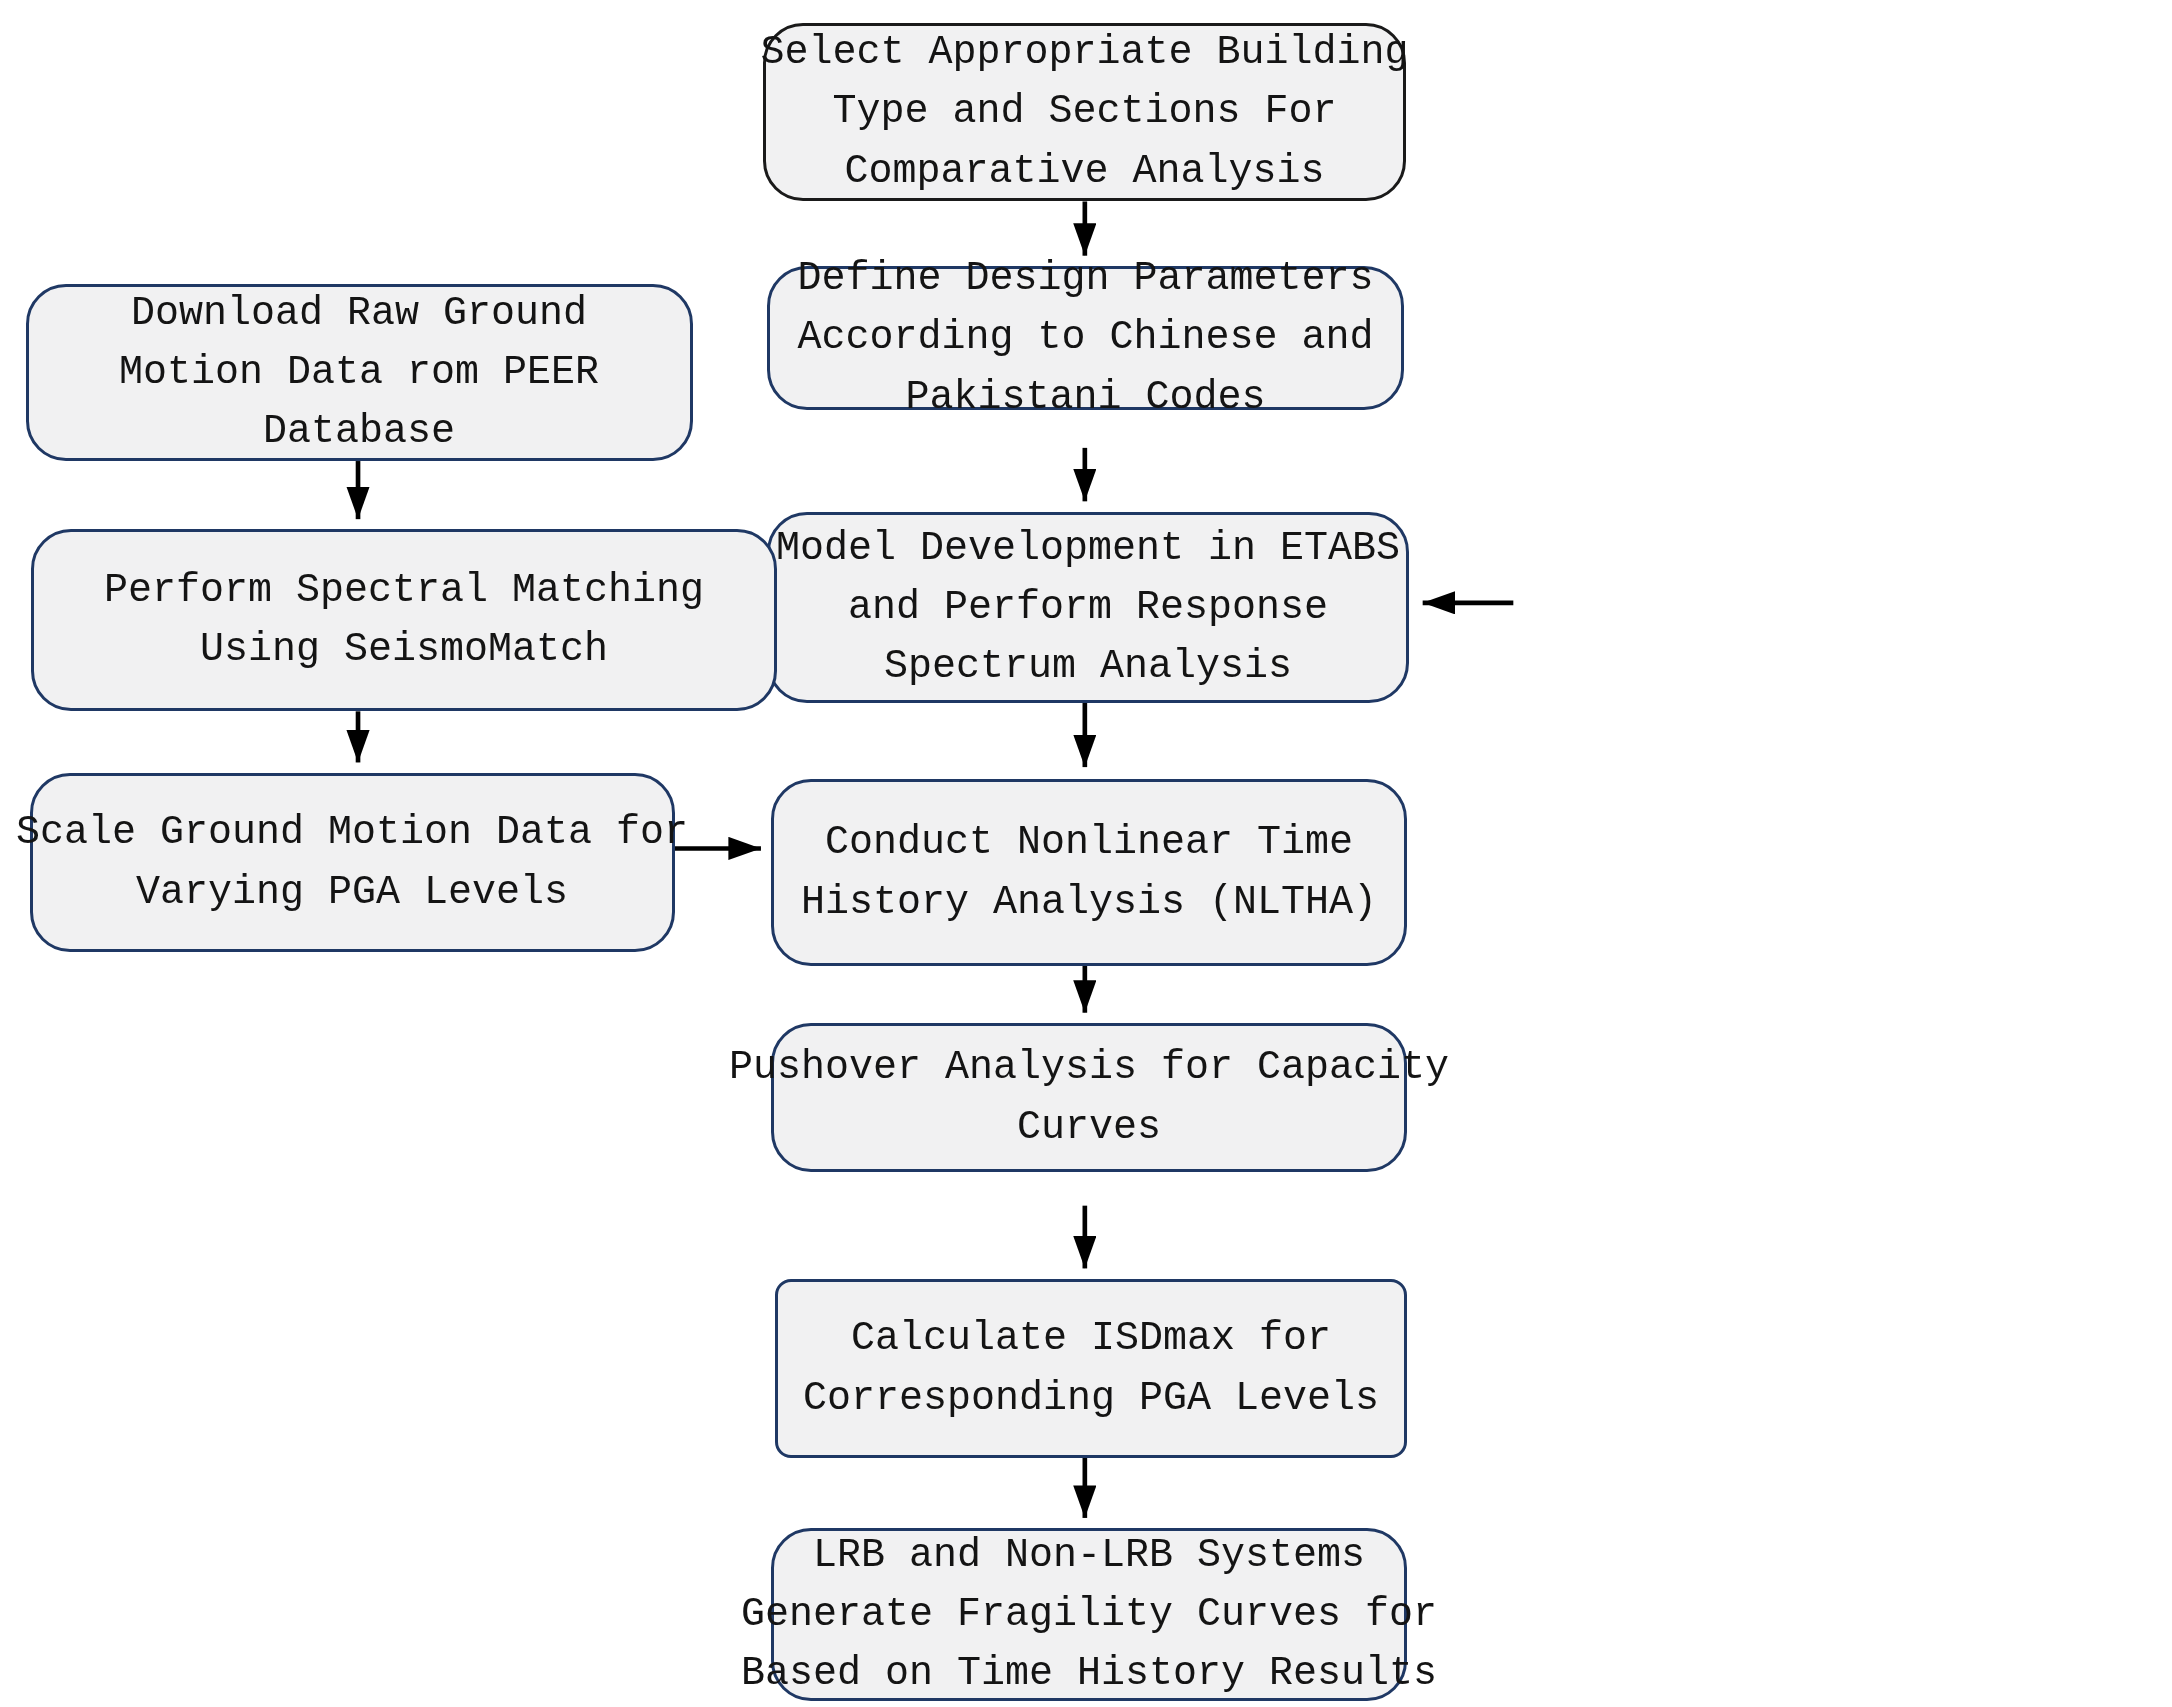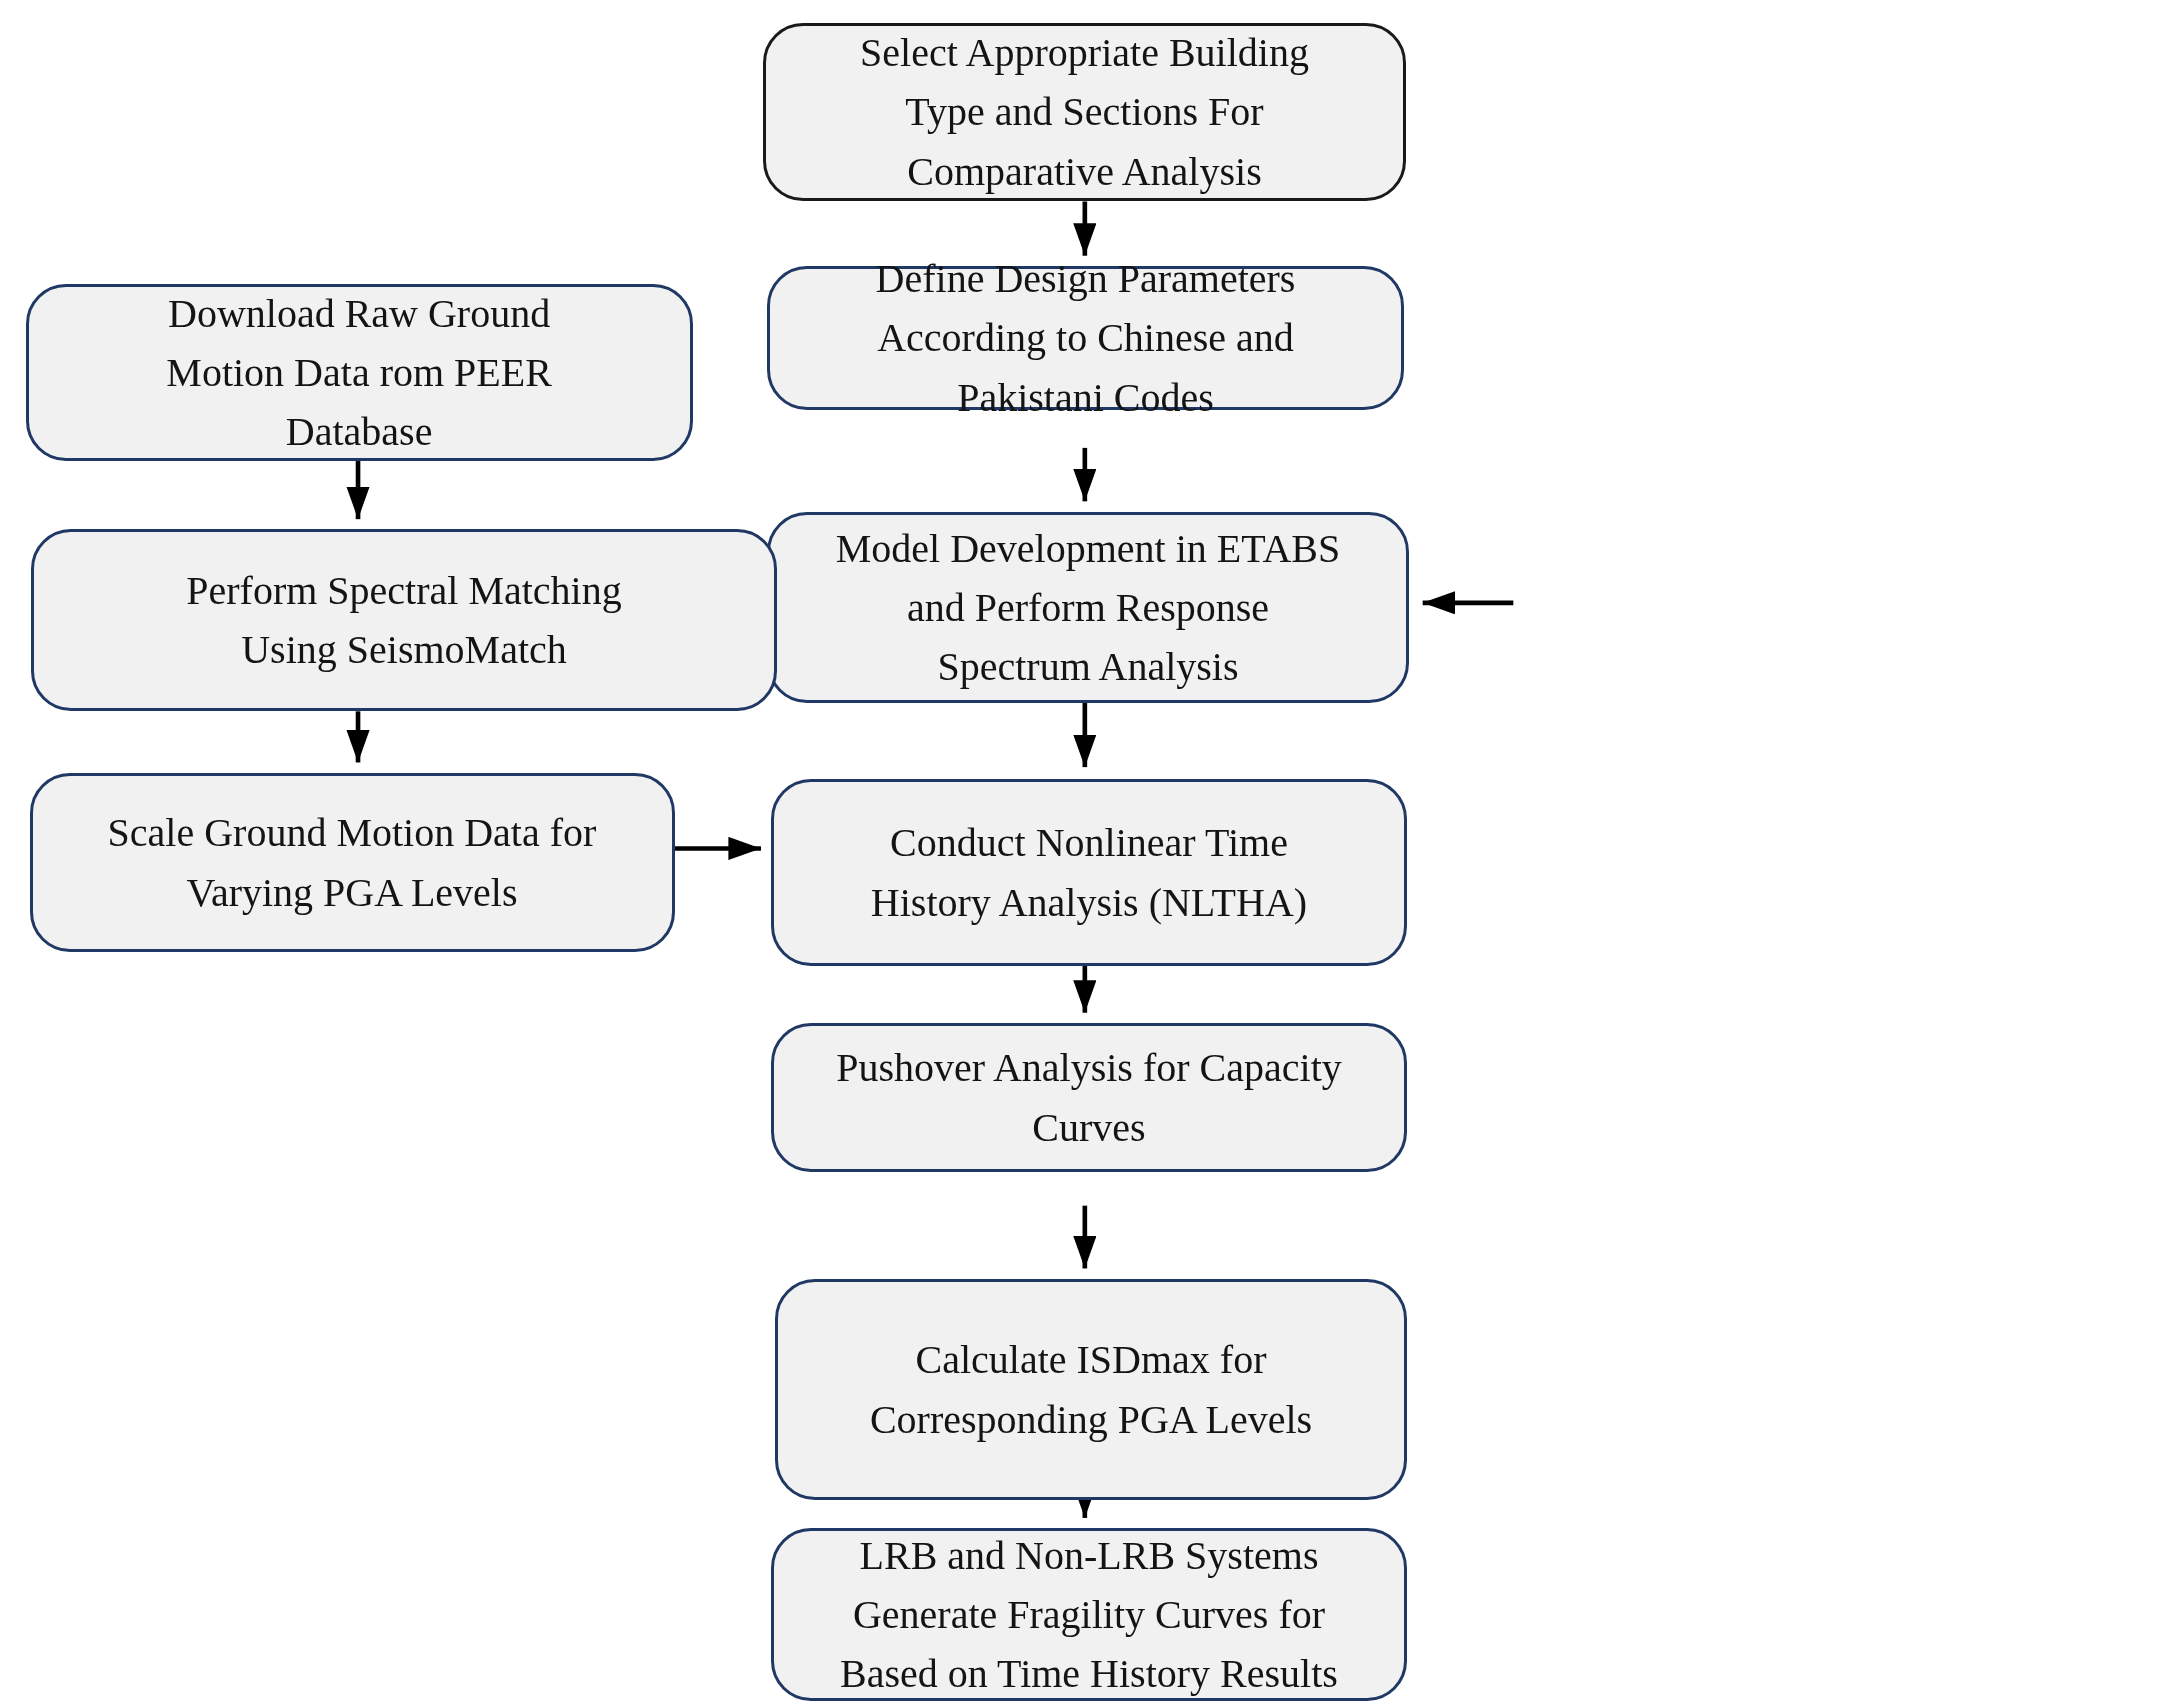"Select Appropriate Building" #canvas { font-family: Liberation Serif, serif -> Liberation Mono, monospace }
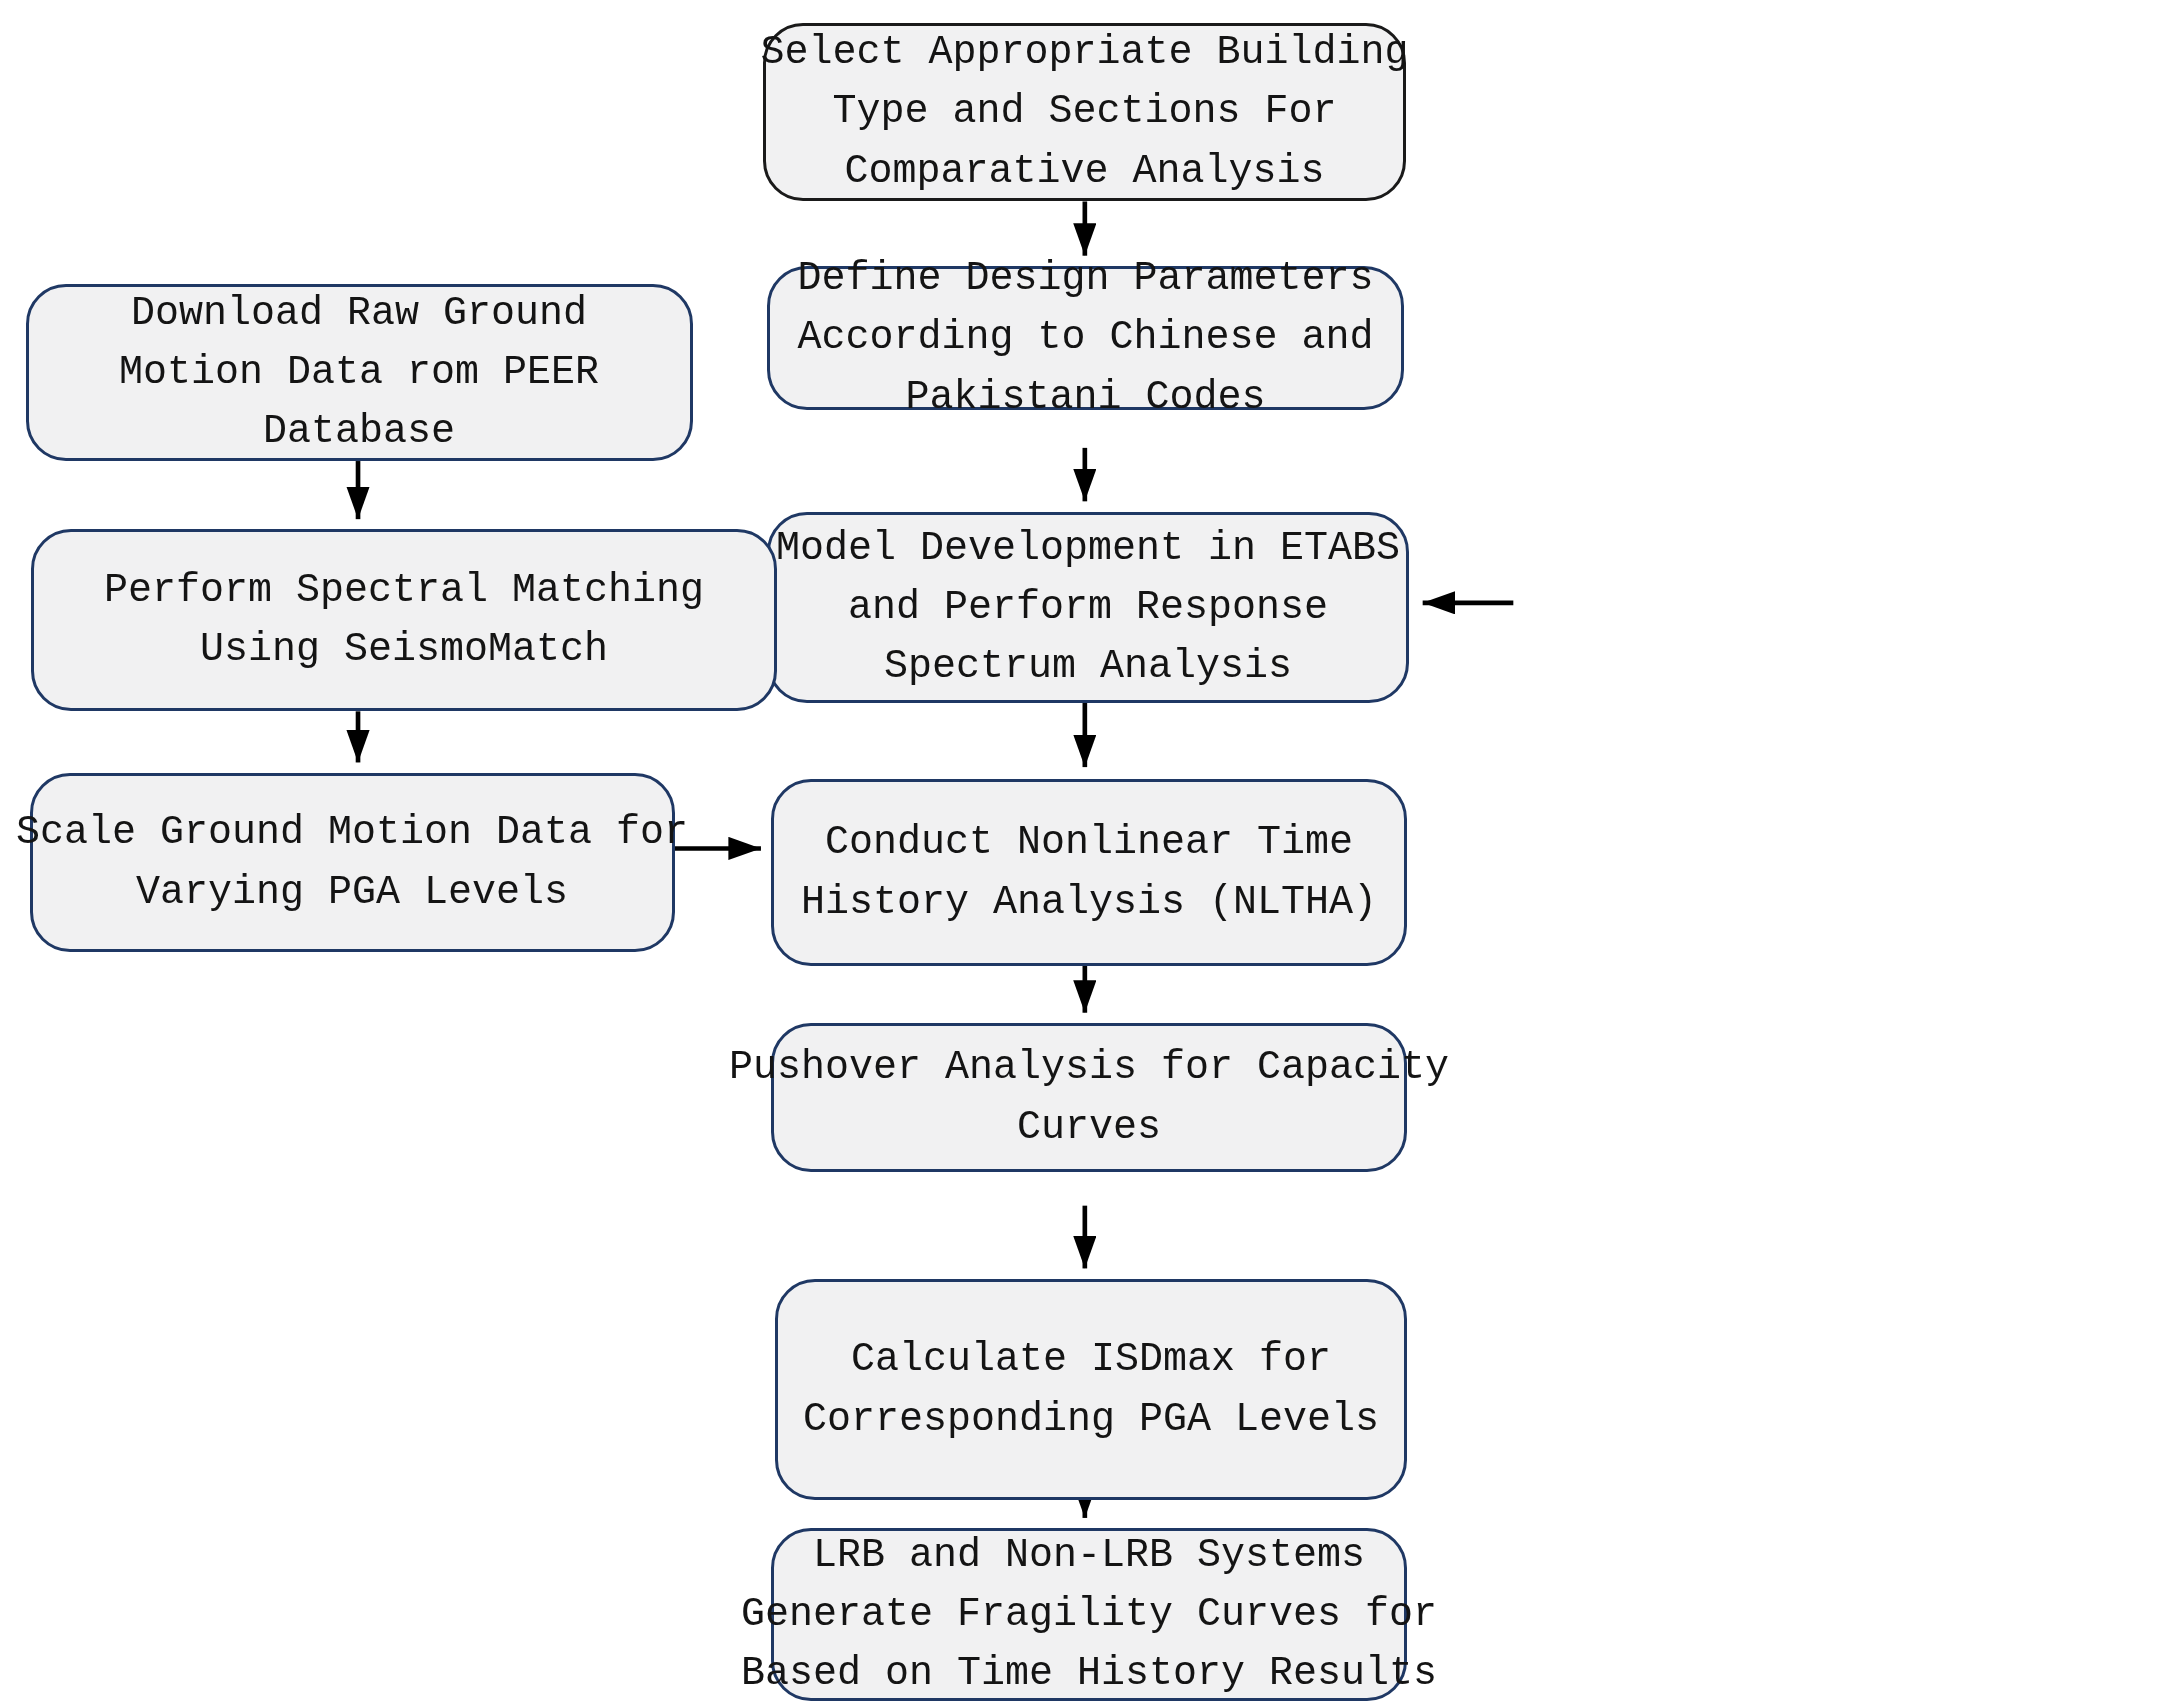"Calculate ISDmax for" #node-isdmax { border-radius: none -> 16px; height: 221px -> 179px }
